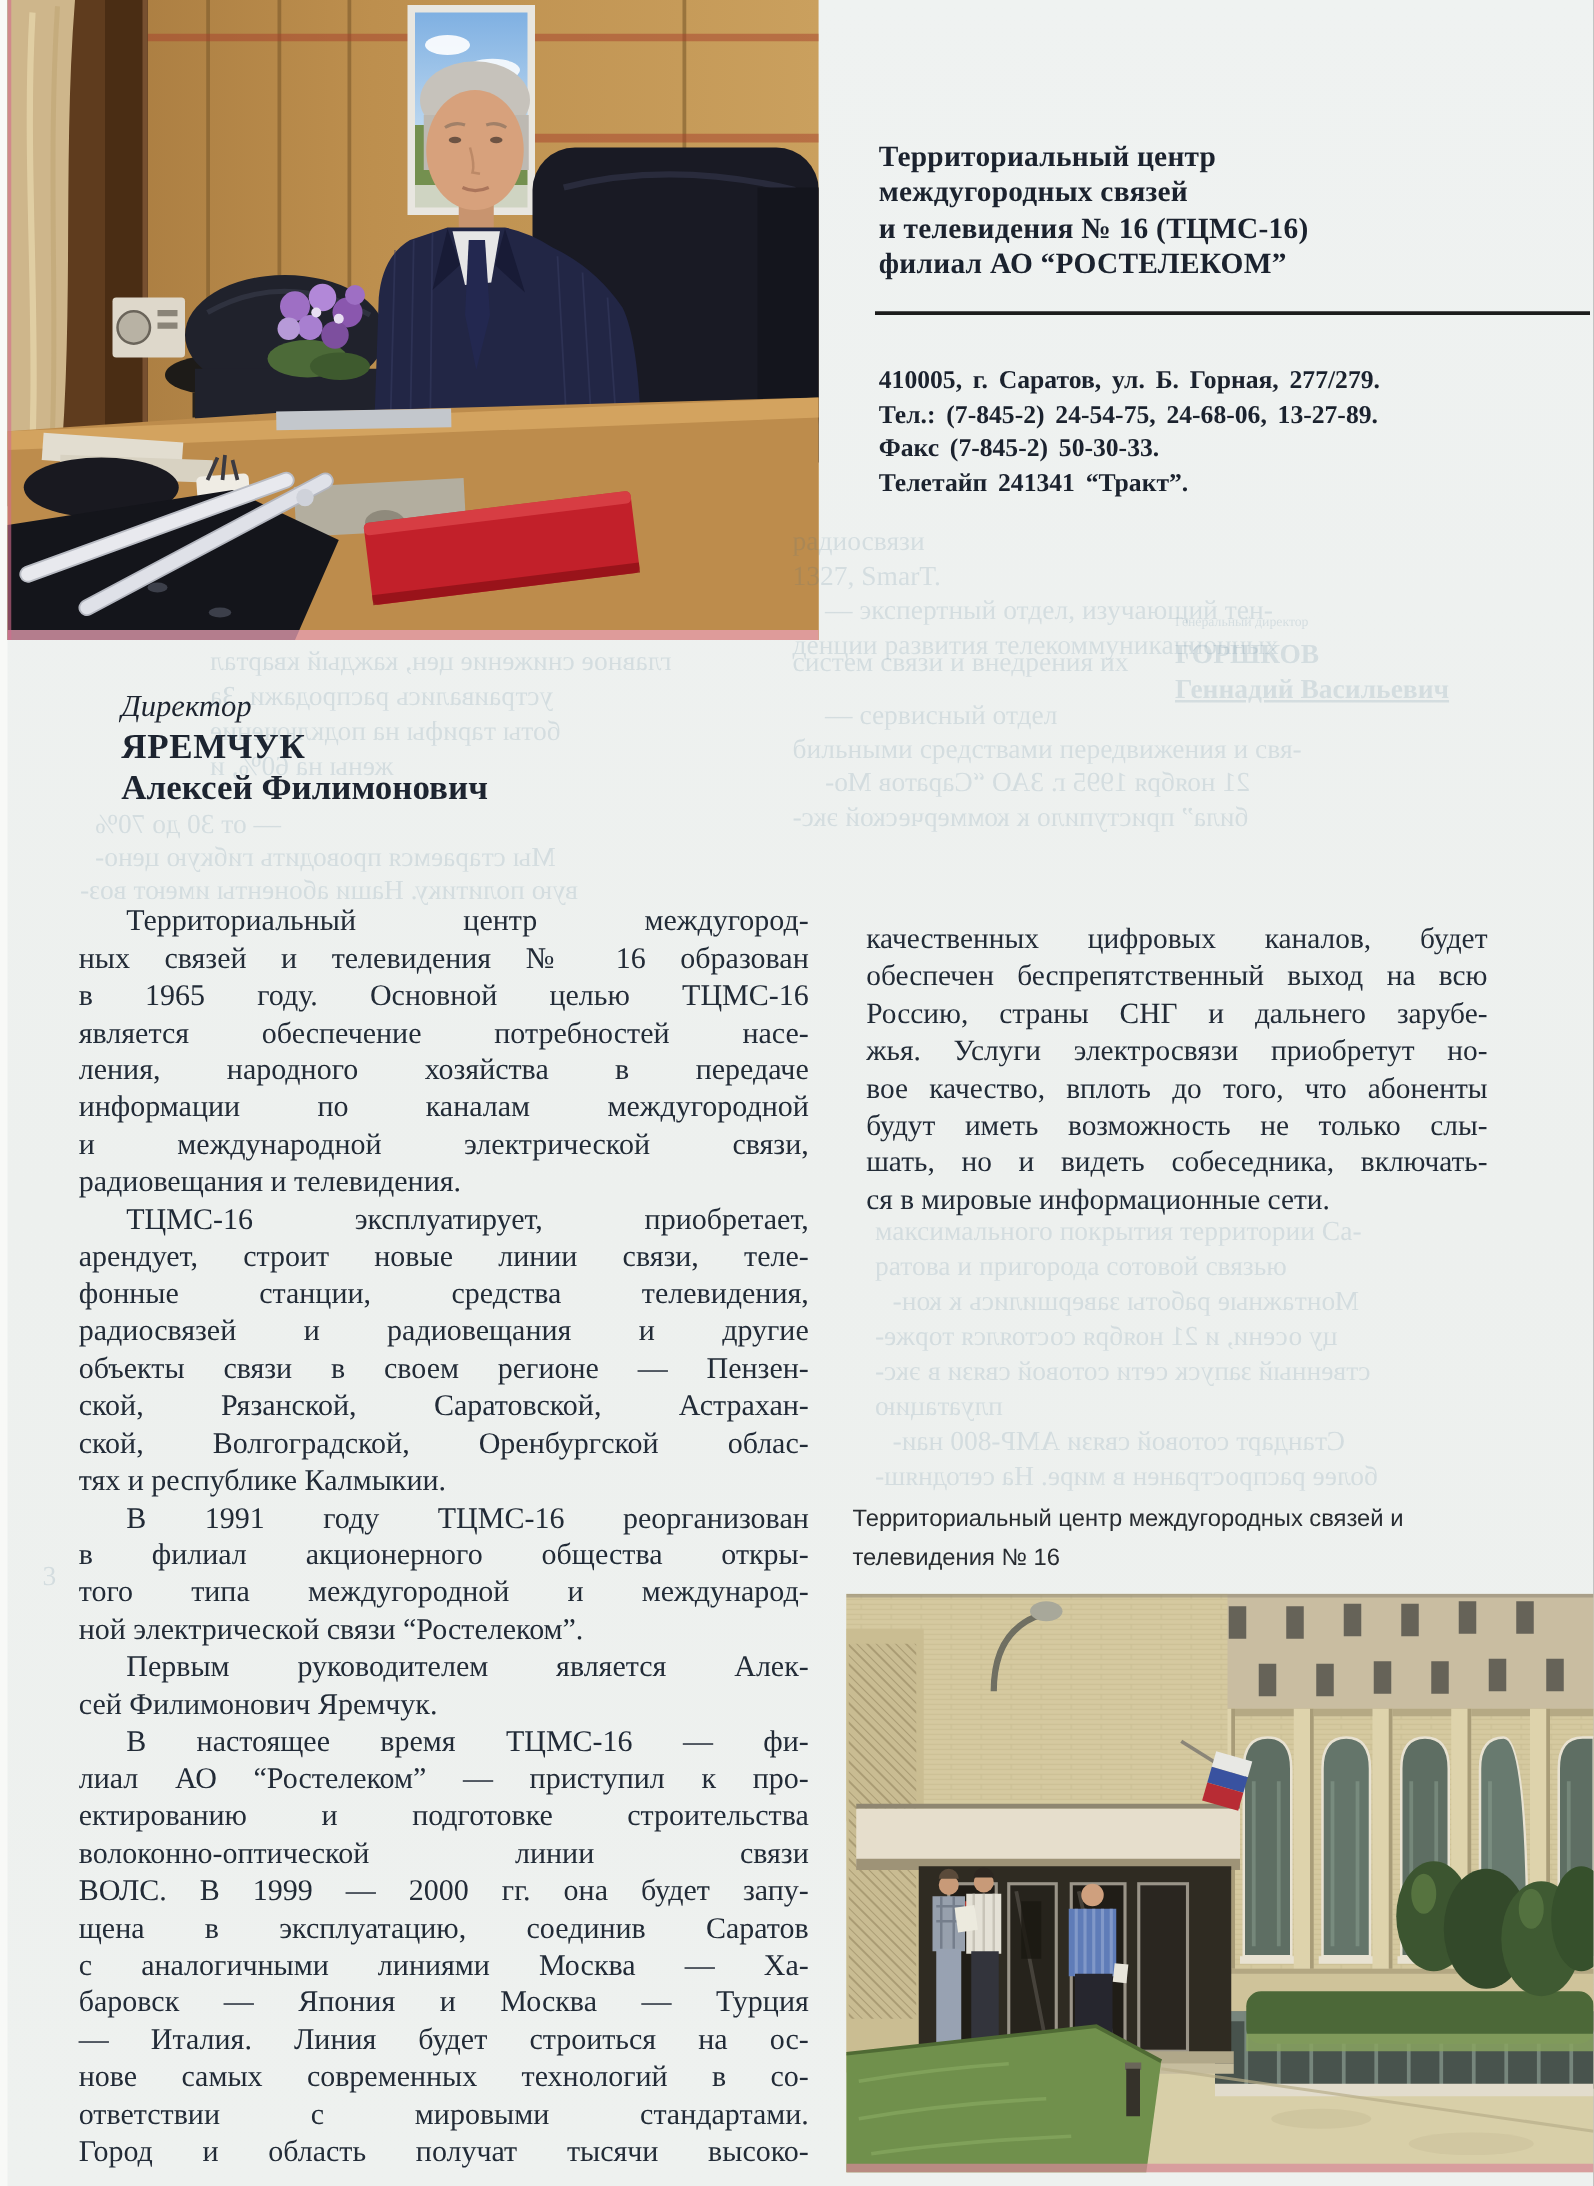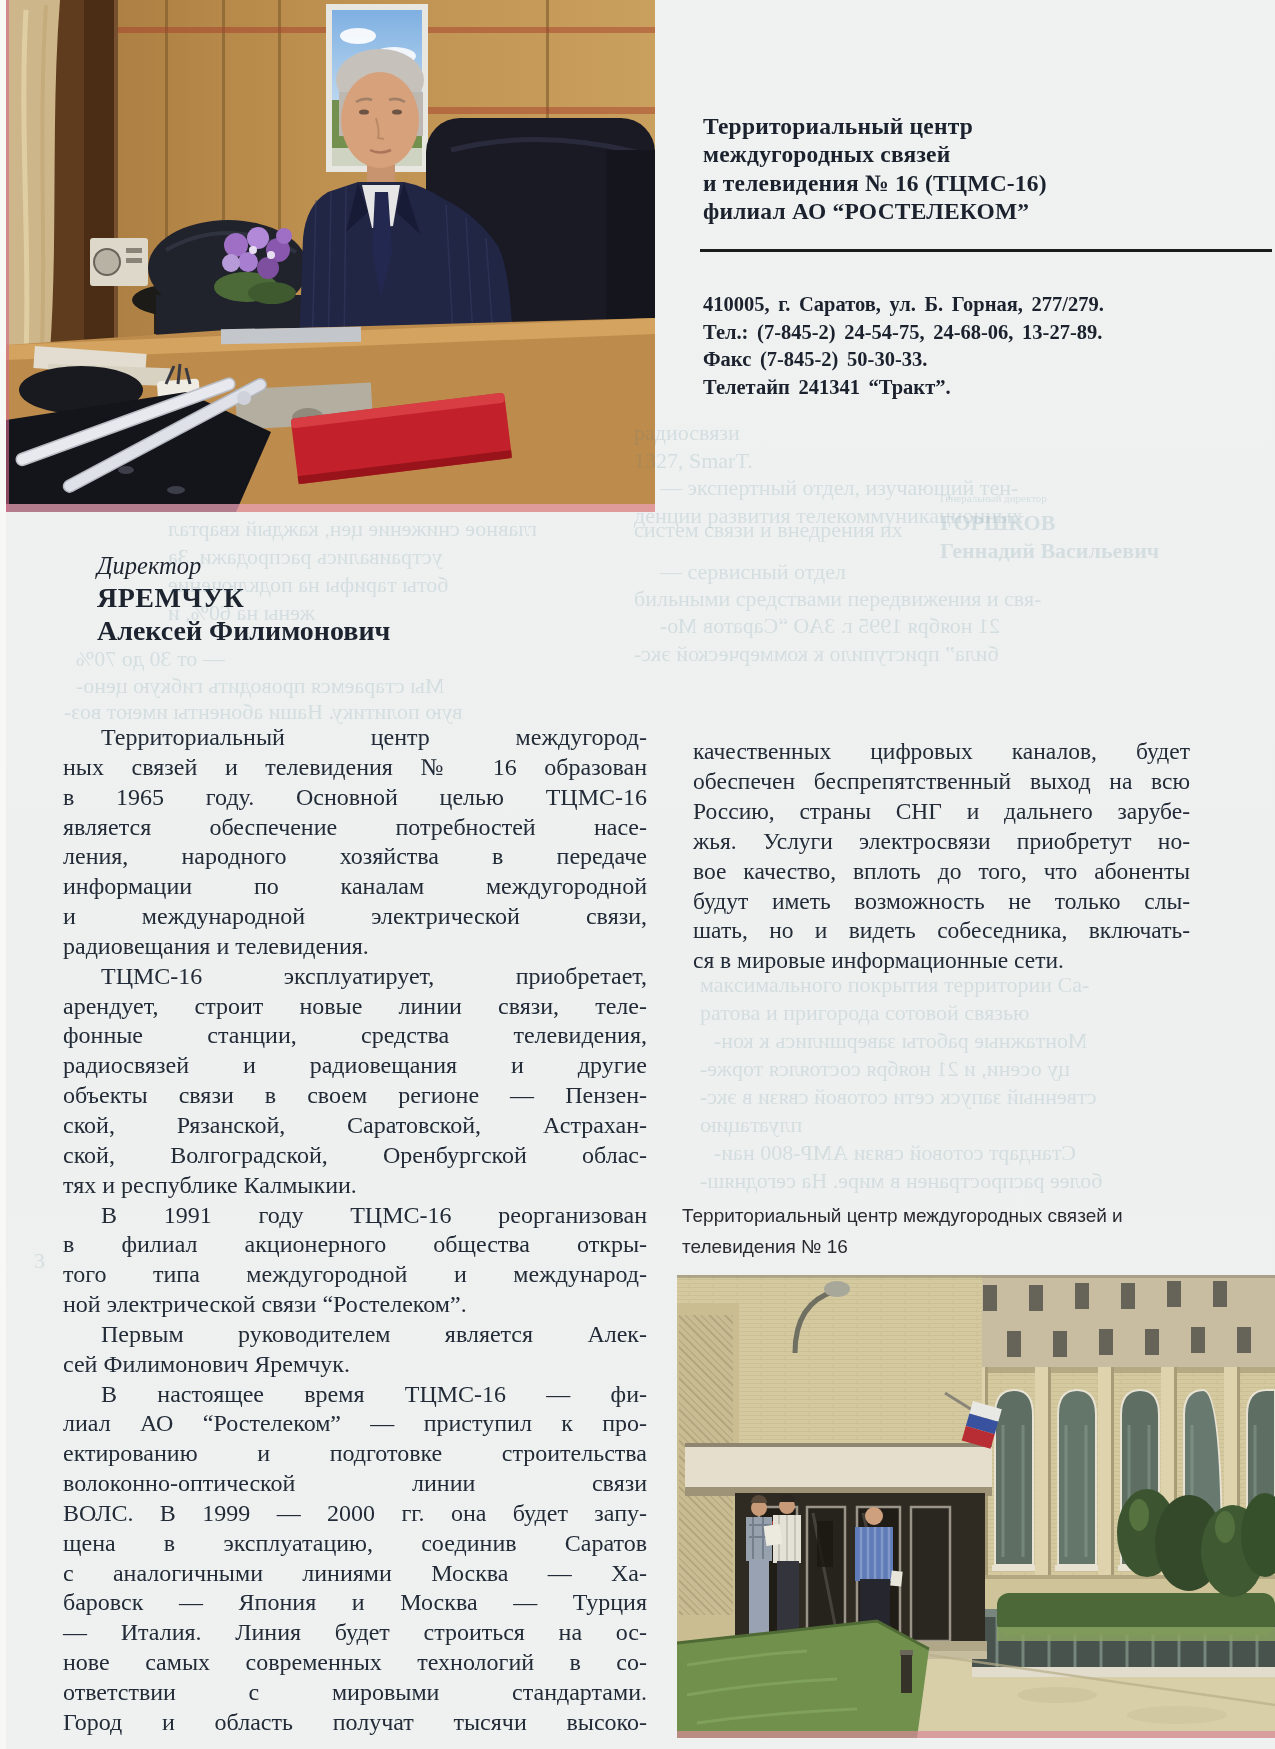"Геннадий Васильевич" div.ghost-frag { text-decoration: none -> underline }
